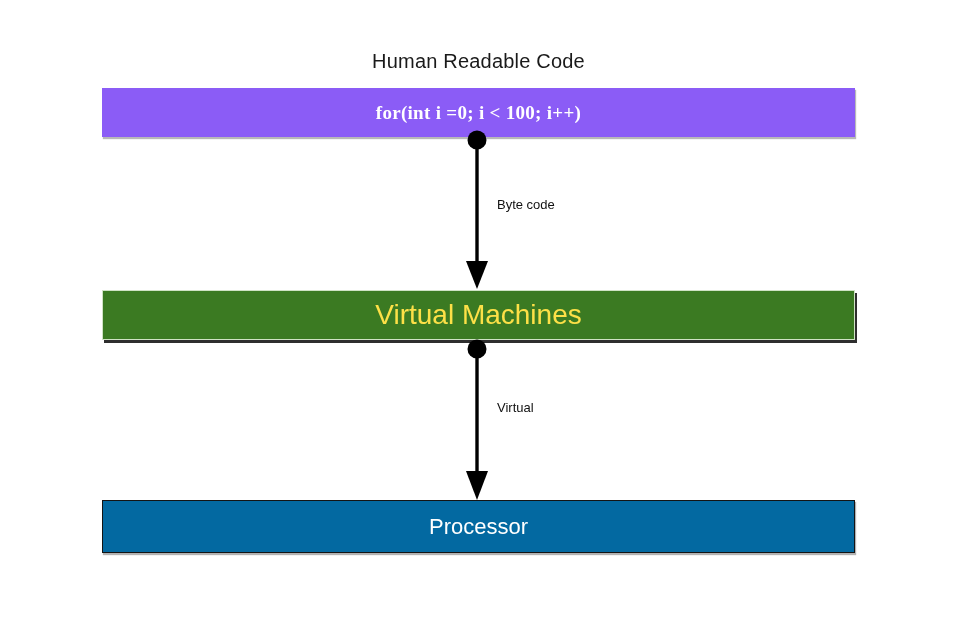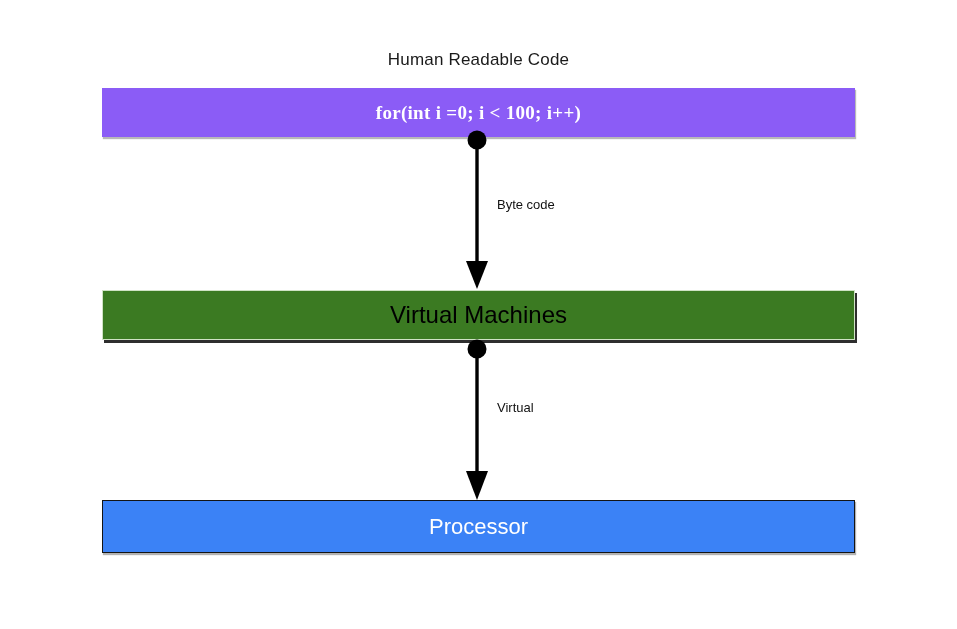"Human Readable Code" .diagram-title { font-size: 17px -> 20px }
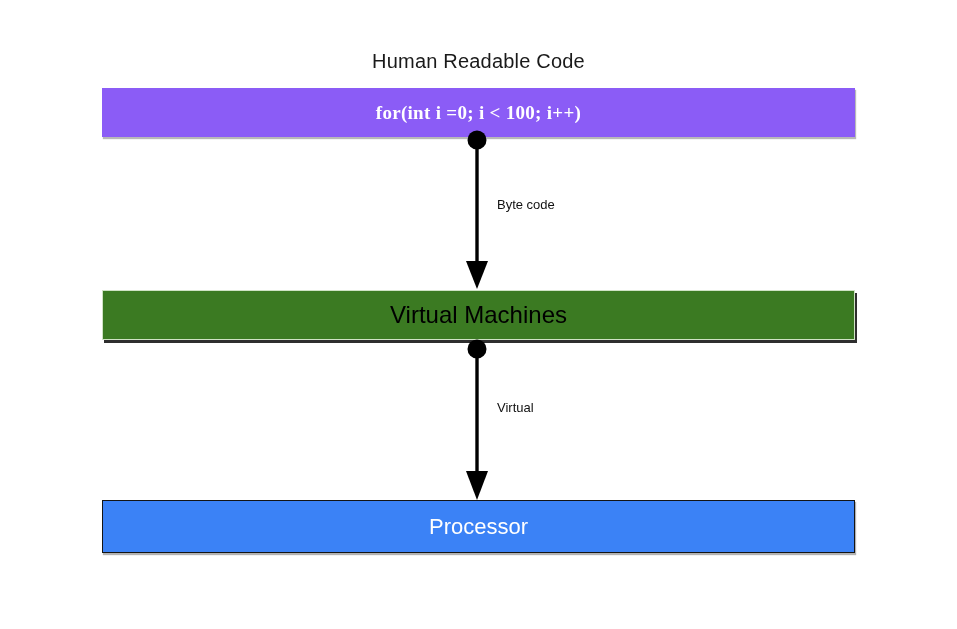"Virtual Machines" .bar-vm .bar-label { color: #000000 -> #fde047; font-size: 24px -> 28px }
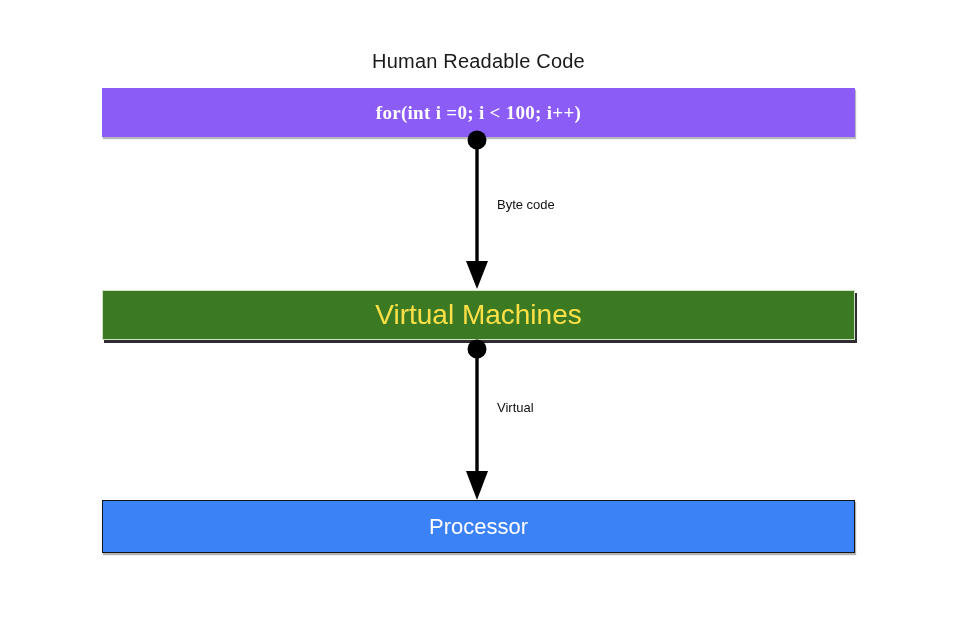"Processor" .bar-cpu { background: #3b82f6 -> #0369a1 }
